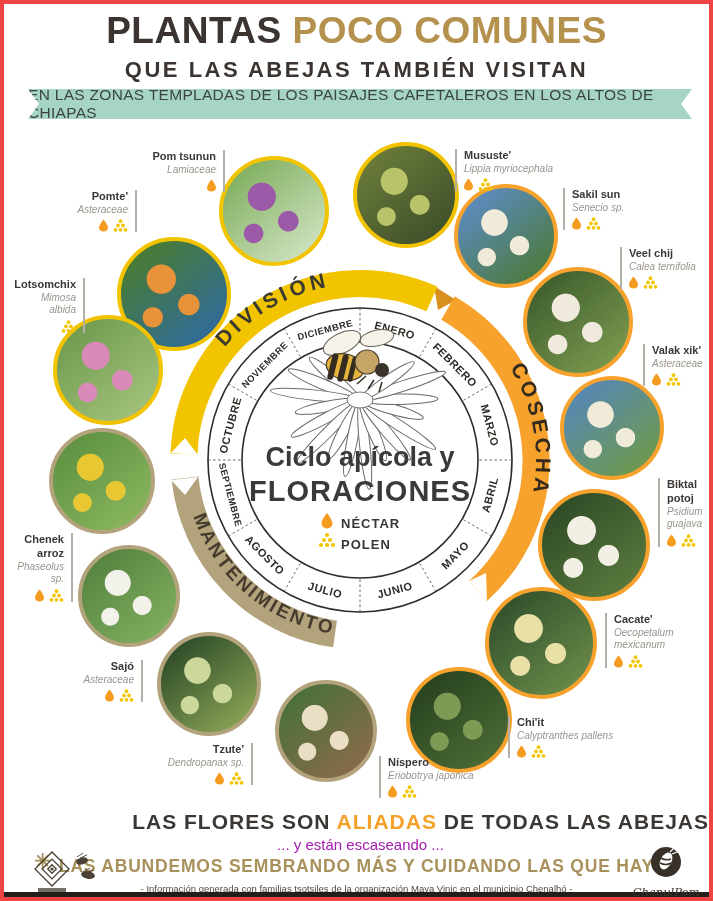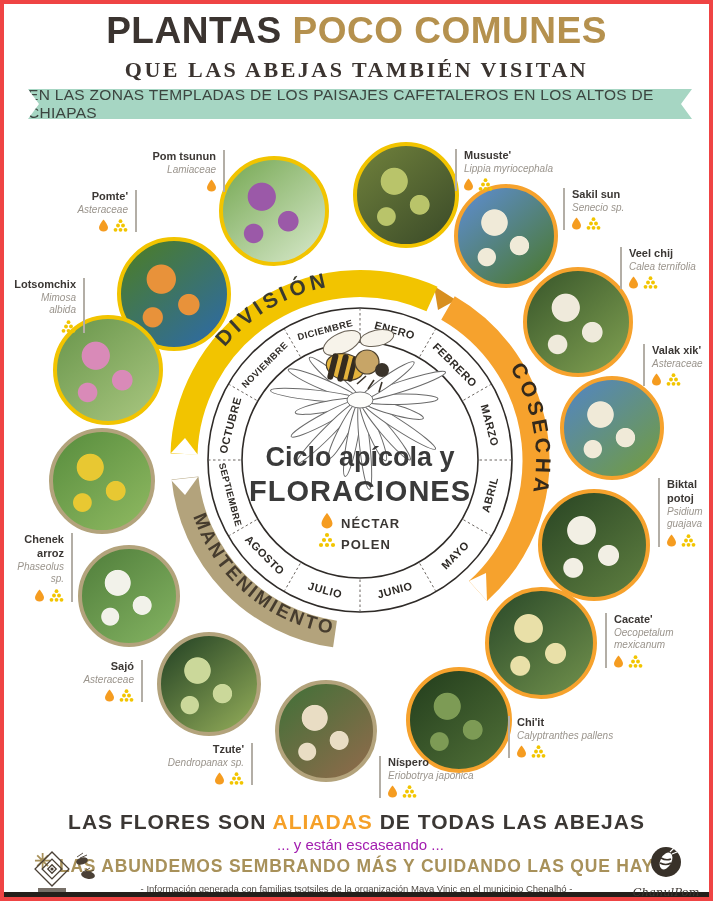"QUE LAS ABEJAS TAMBIÉN VISITAN" .subtitle { font-family: Liberation Serif, serif -> none }
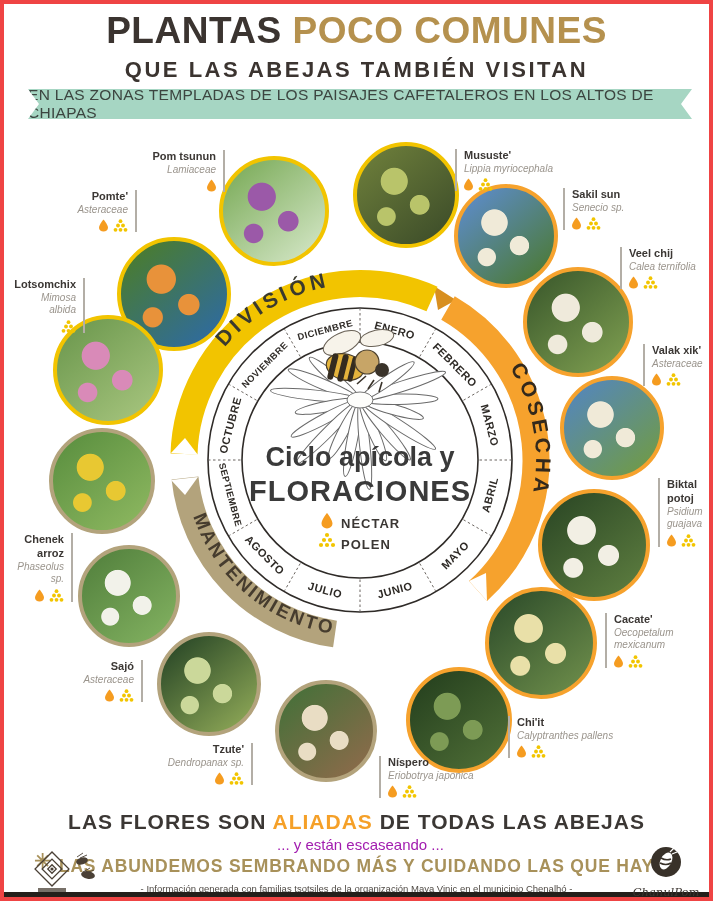"LAS FLORES SON ALIADAS DE" .f-line1 { text-align: center -> right }
